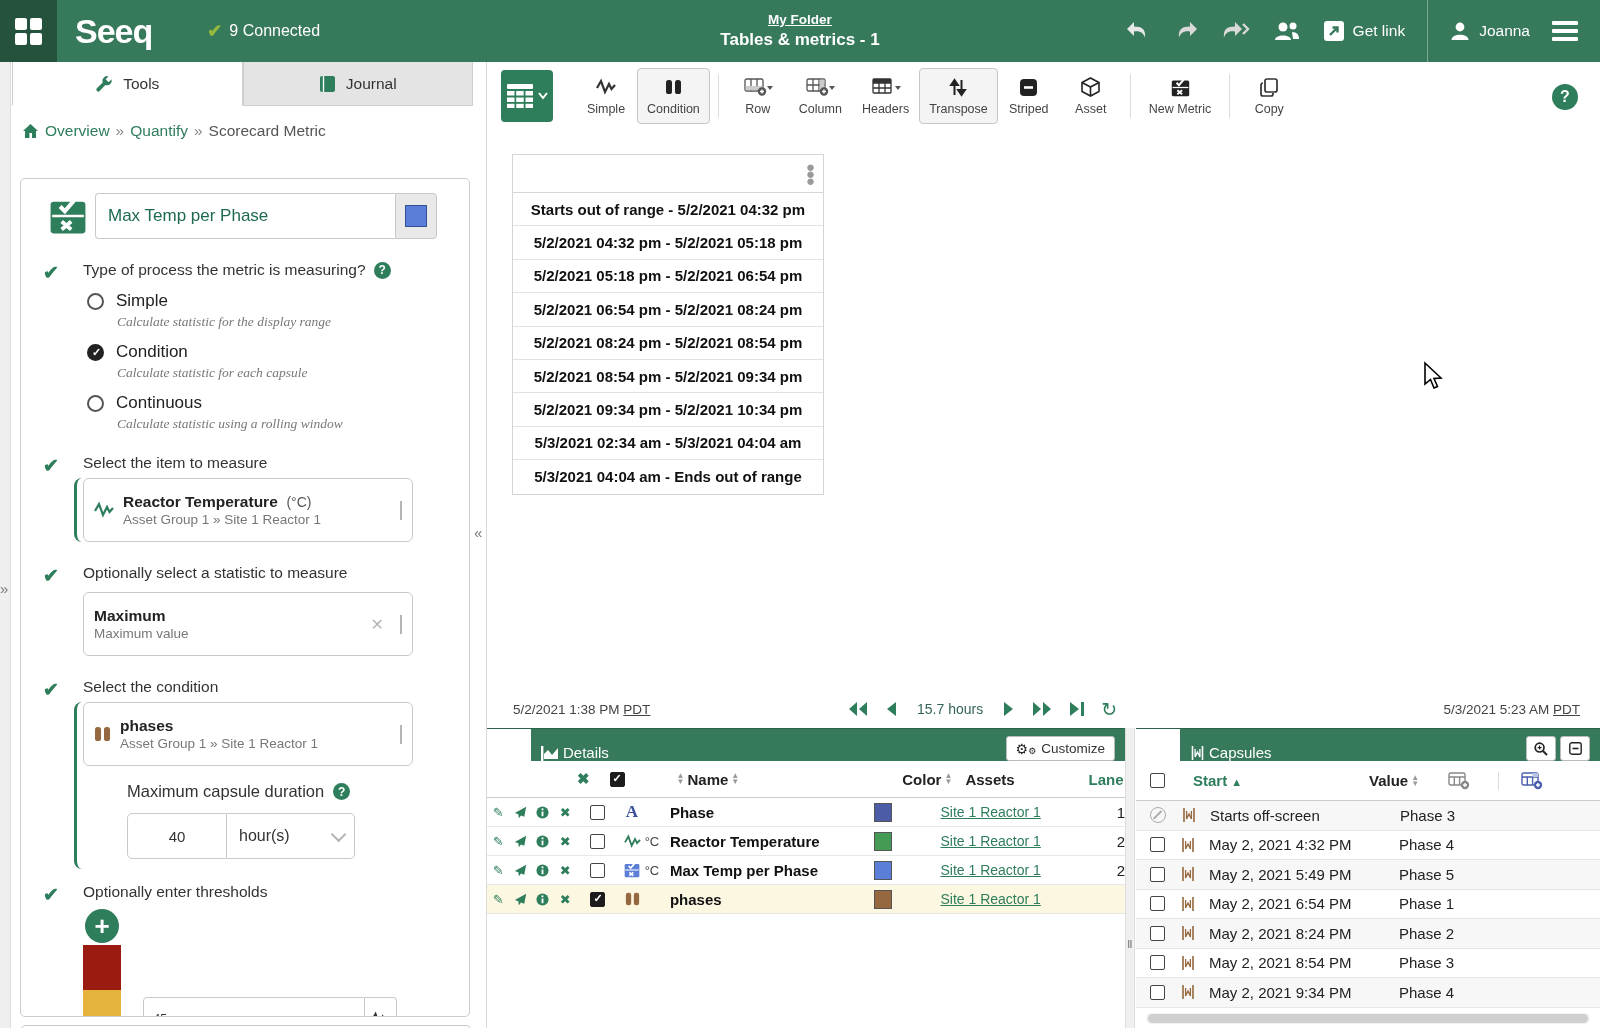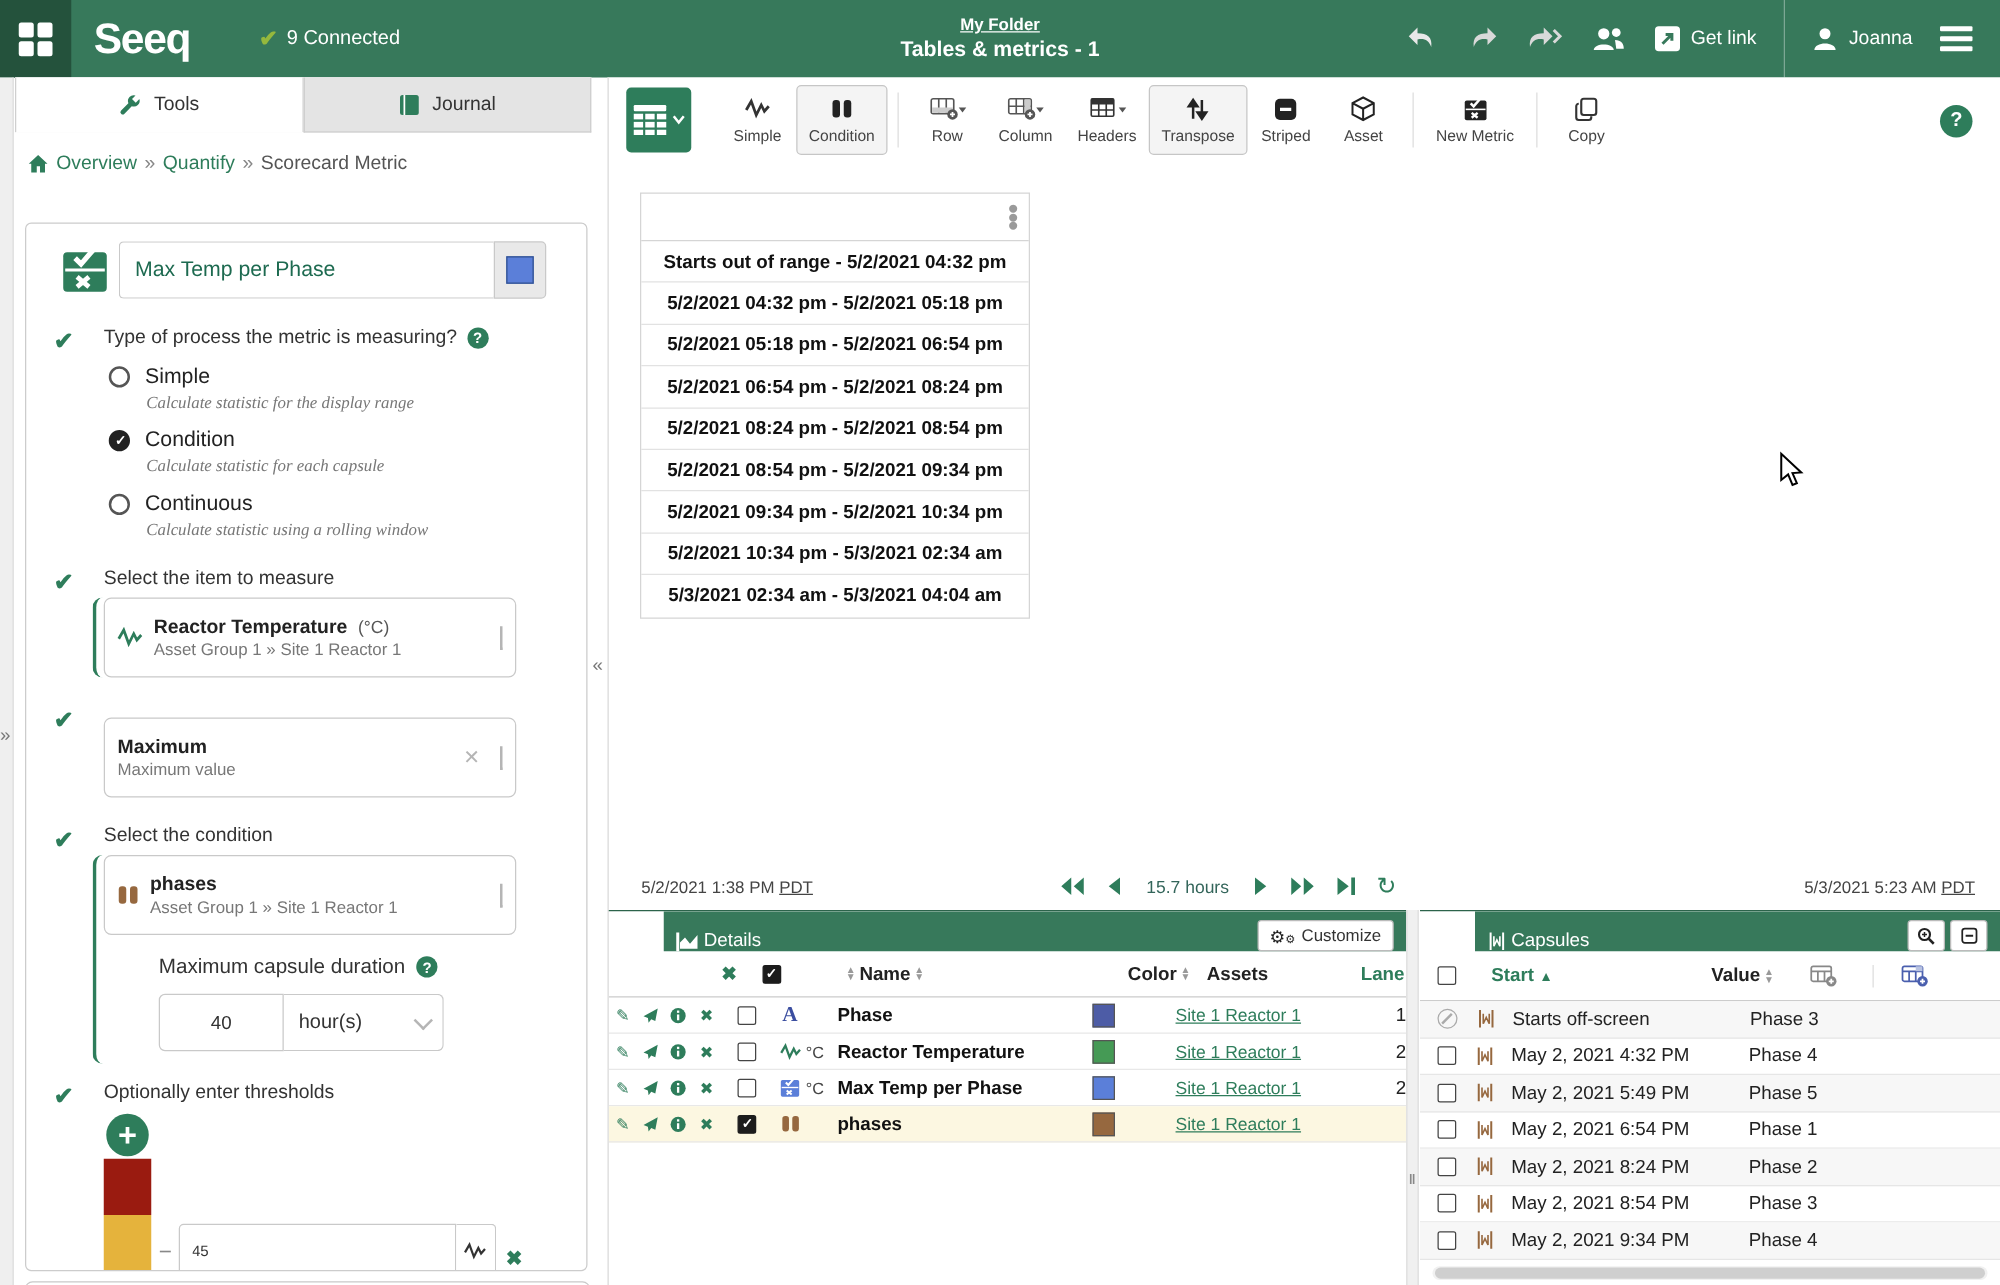"5/2/2021 10:34 pm - 5/3/2021" div.mrow { html: <div>5/2/2021 10:34 pm - 5/3/2021 02:34 am</div> -> none }
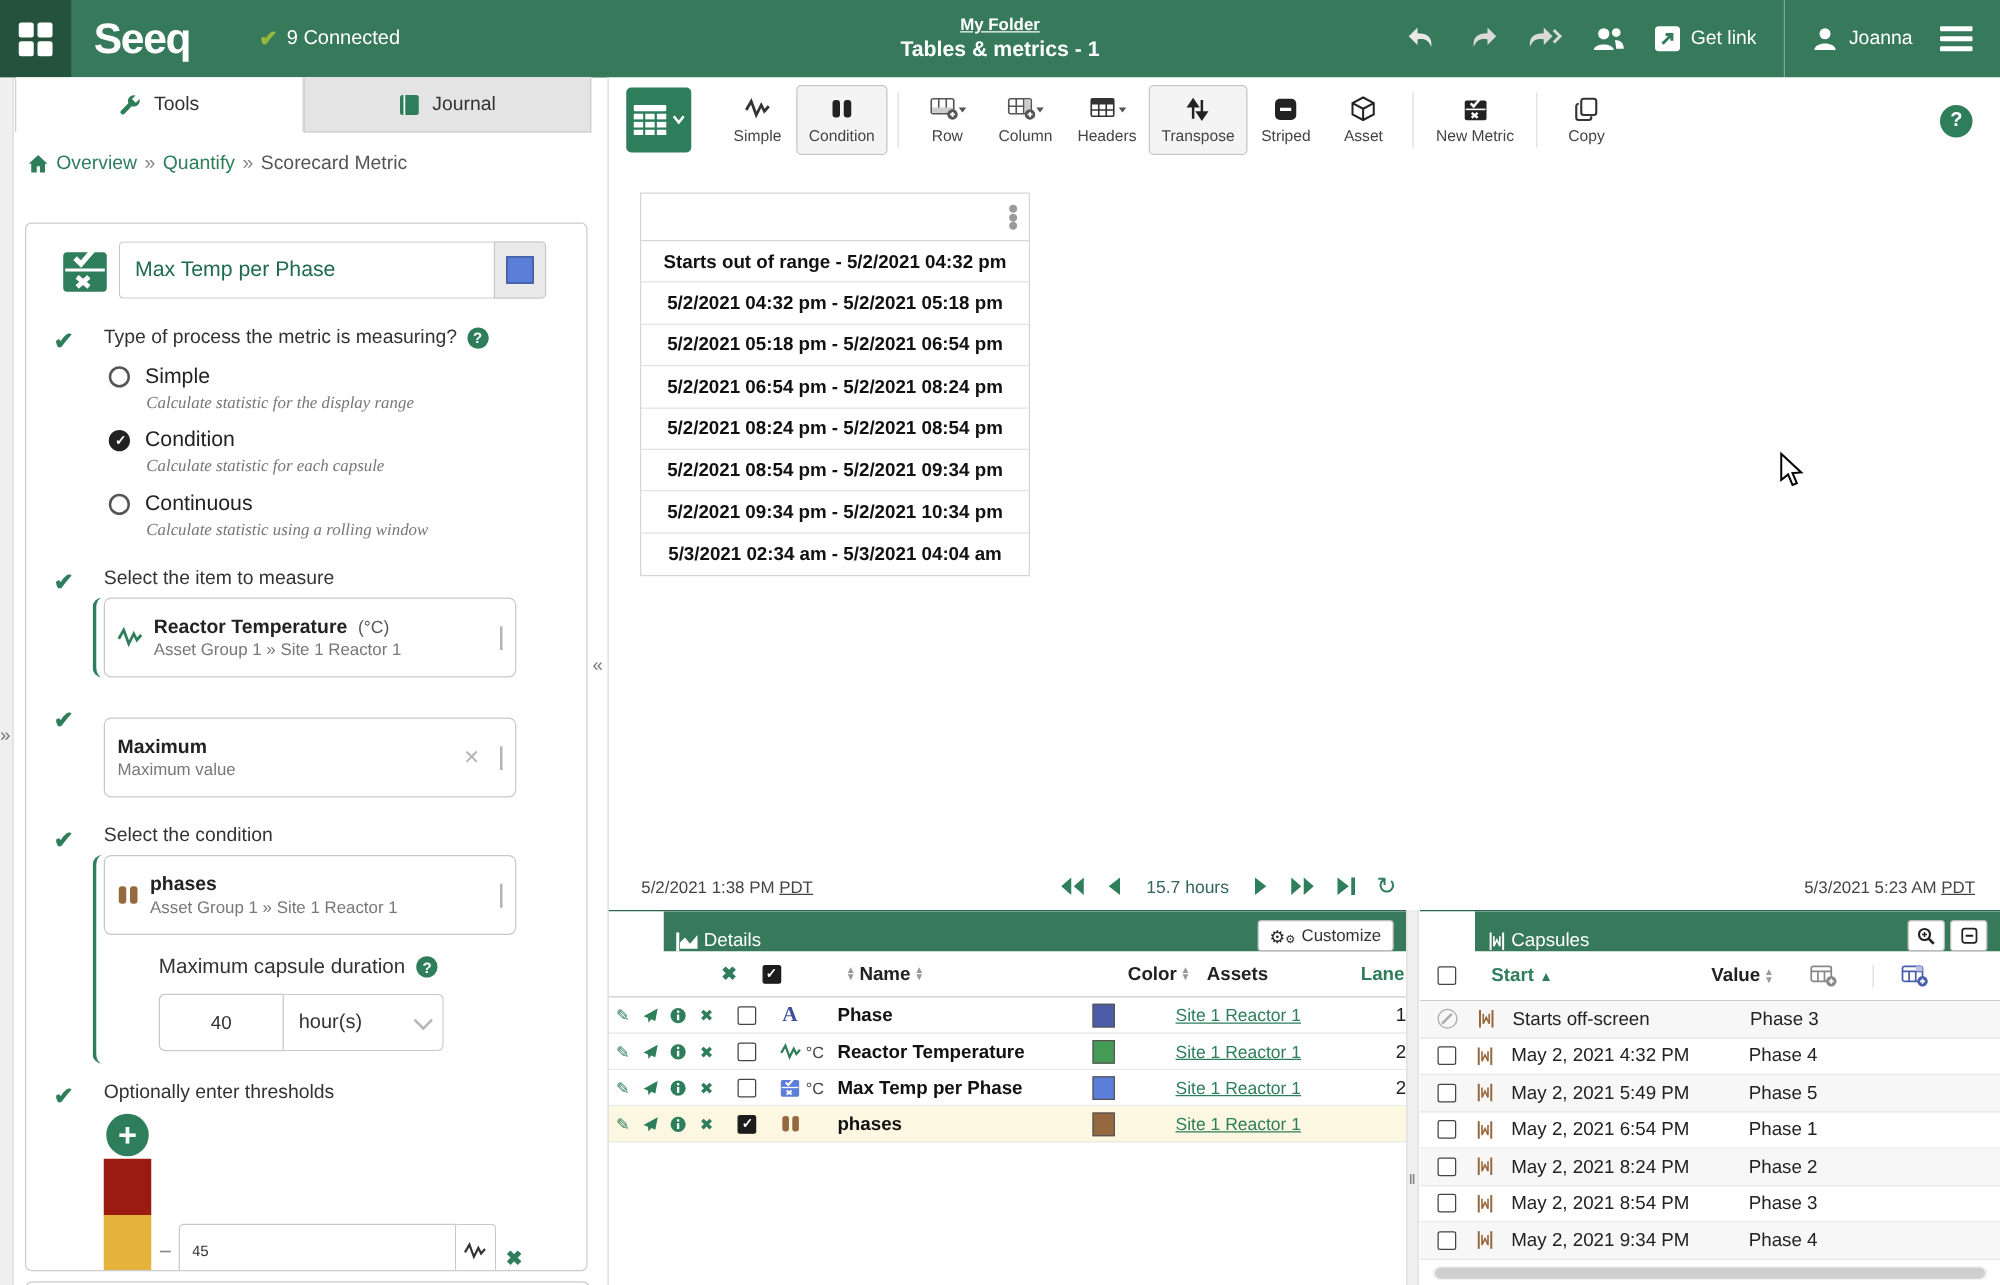"5/3/2021 04:04 am - Ends" div.mrow { html: none -> <div>5/3/2021 04:04 am - Ends out of range</div> }
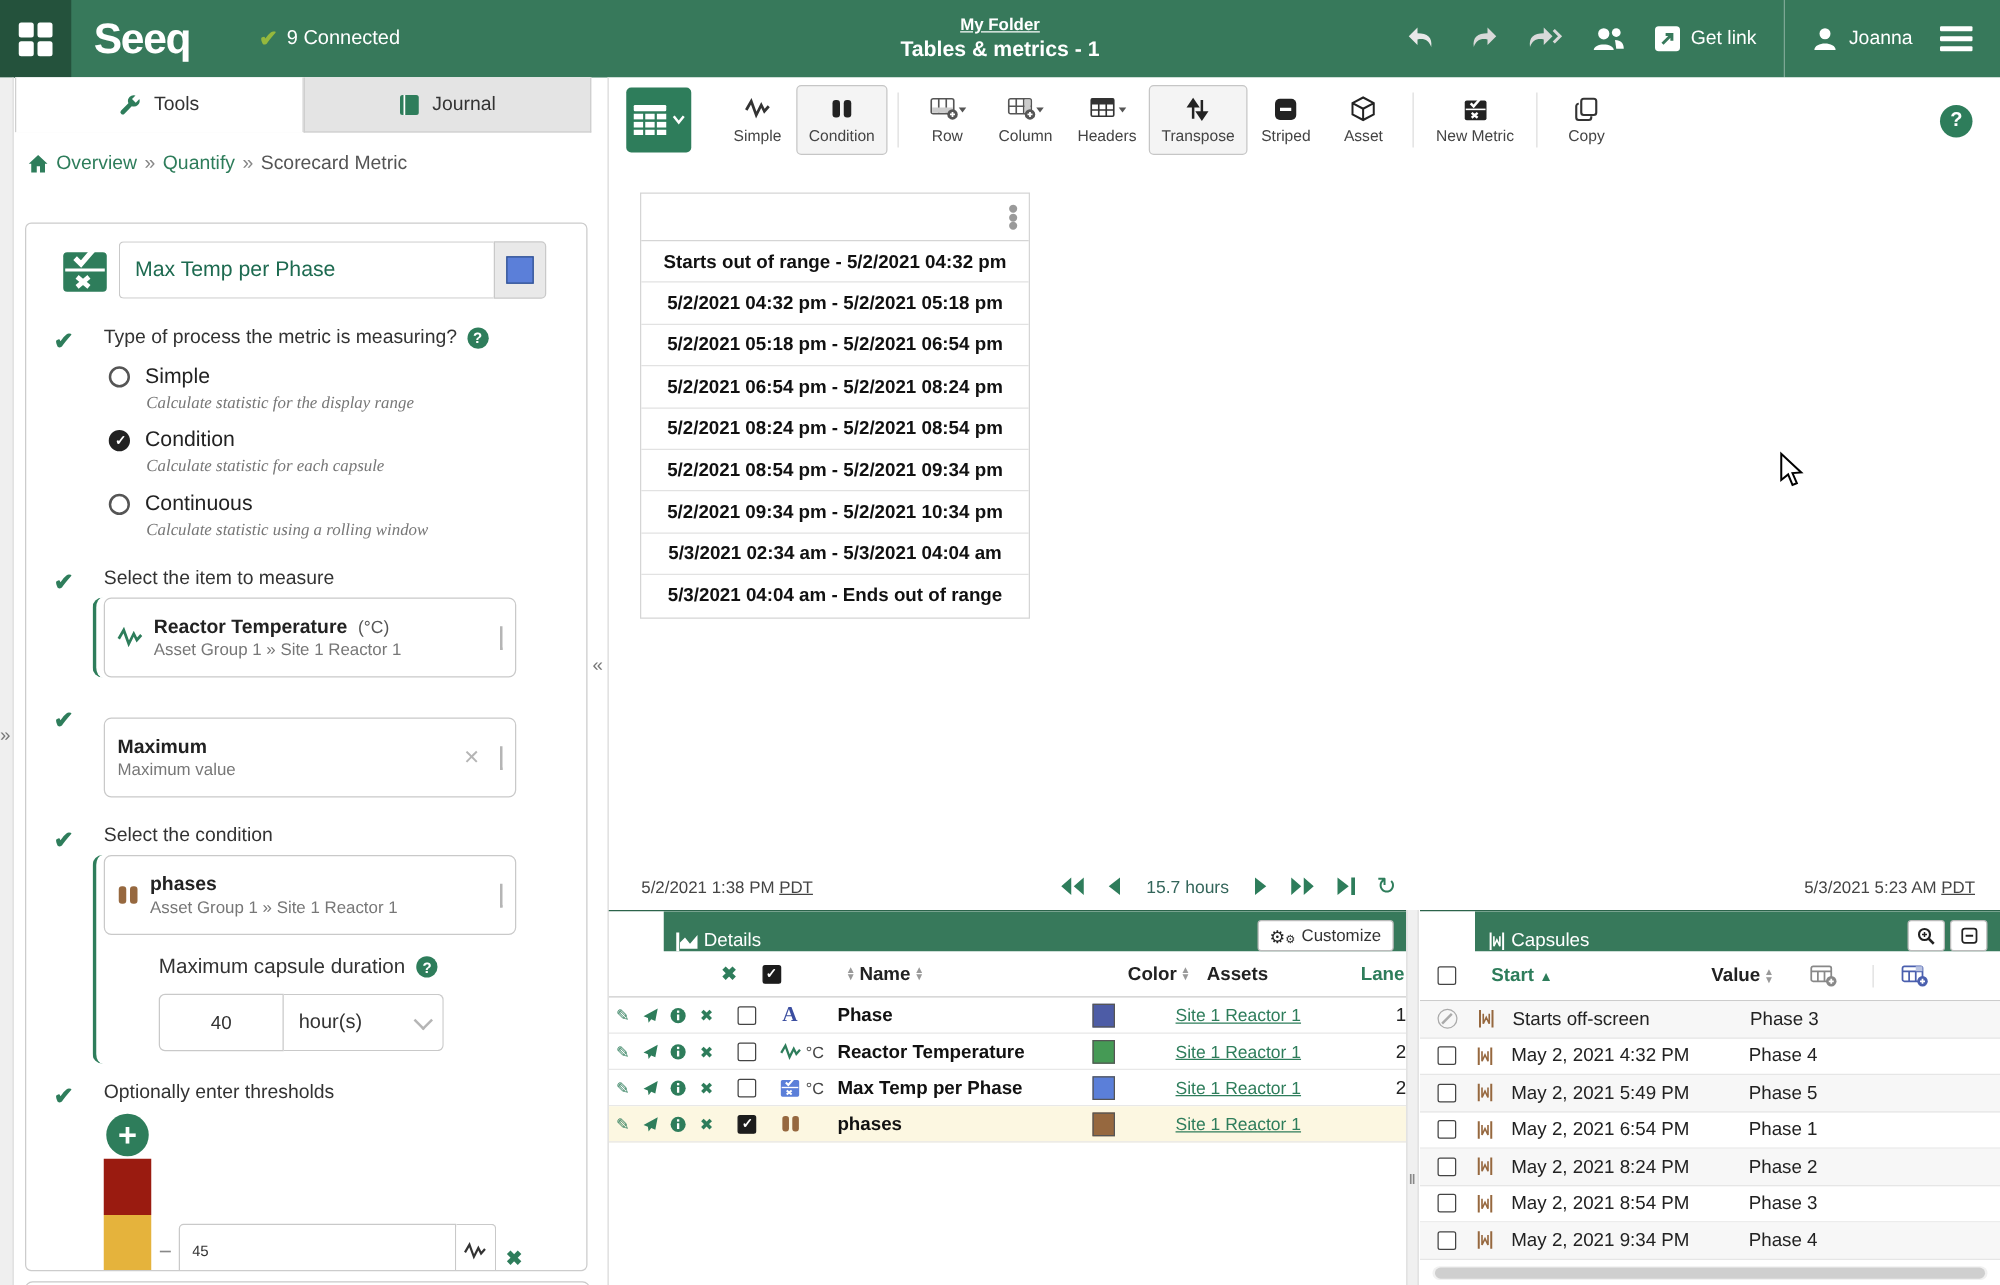"Optionally select a statistic to" div.sect-title { html: none -> <div> <span>Optionally select a statistic to measure</span> </div> }
